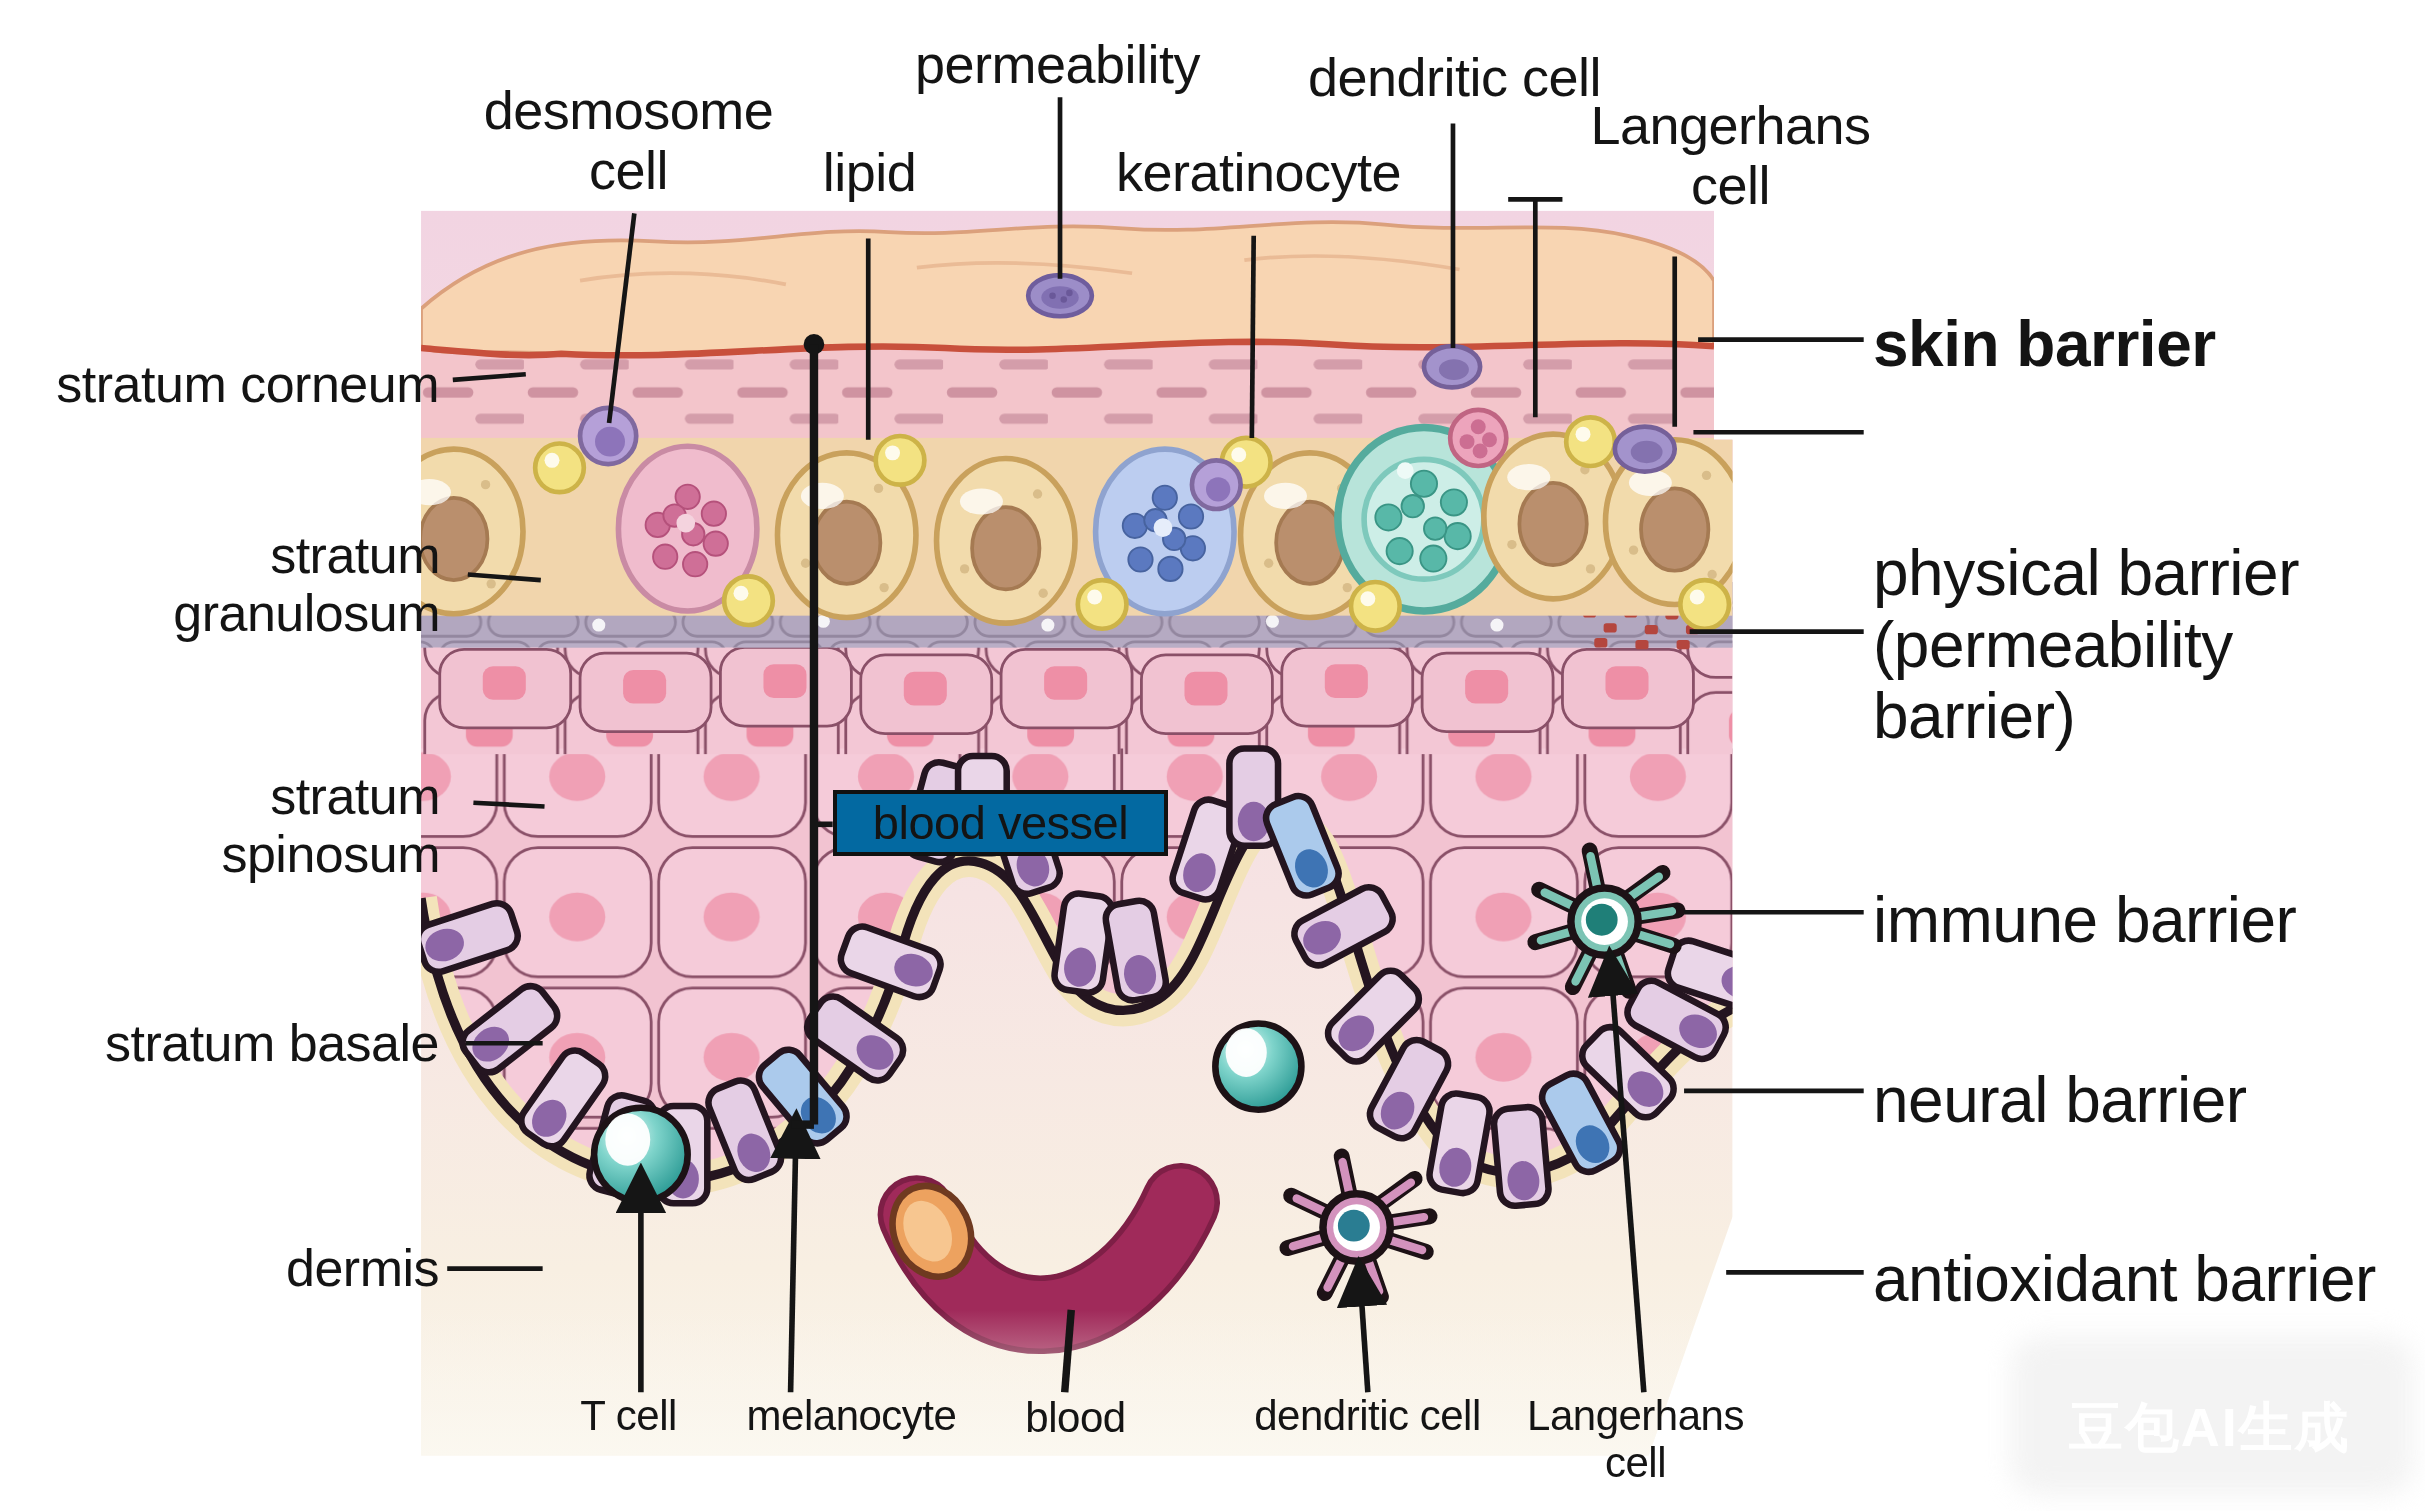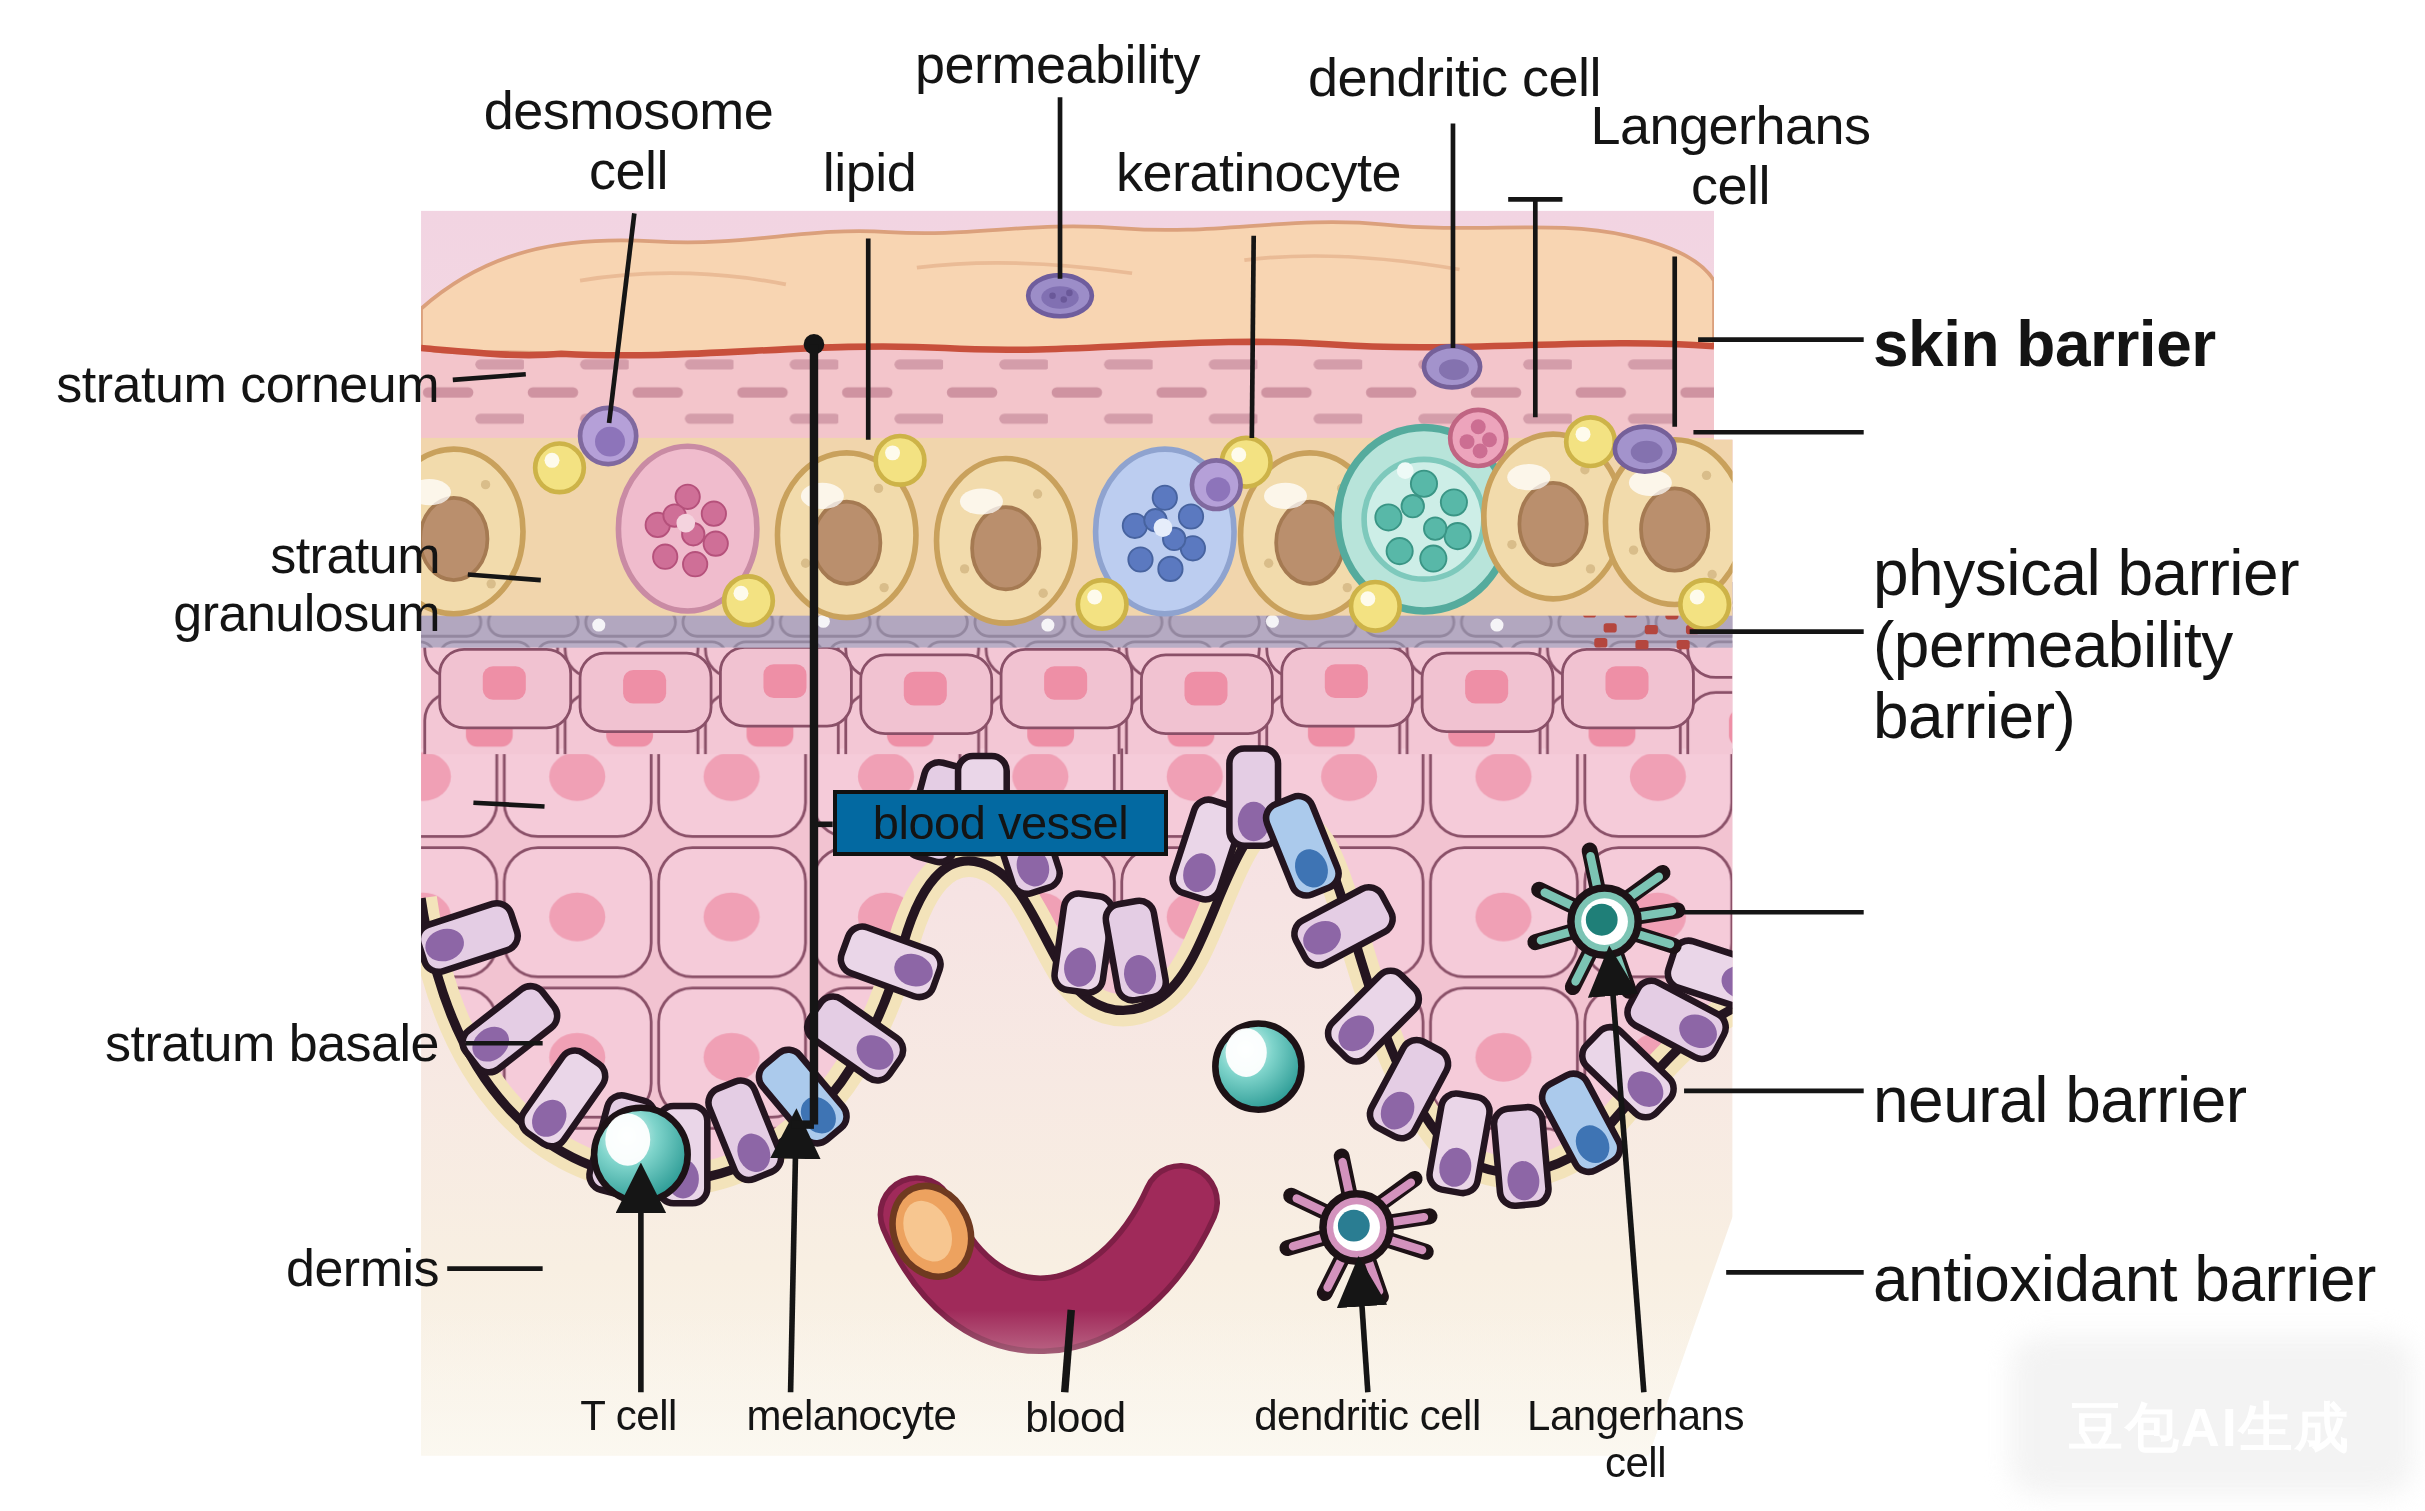"stratum spinosum" div.lbl { html: none -> <div>stratum spinosum</div> }
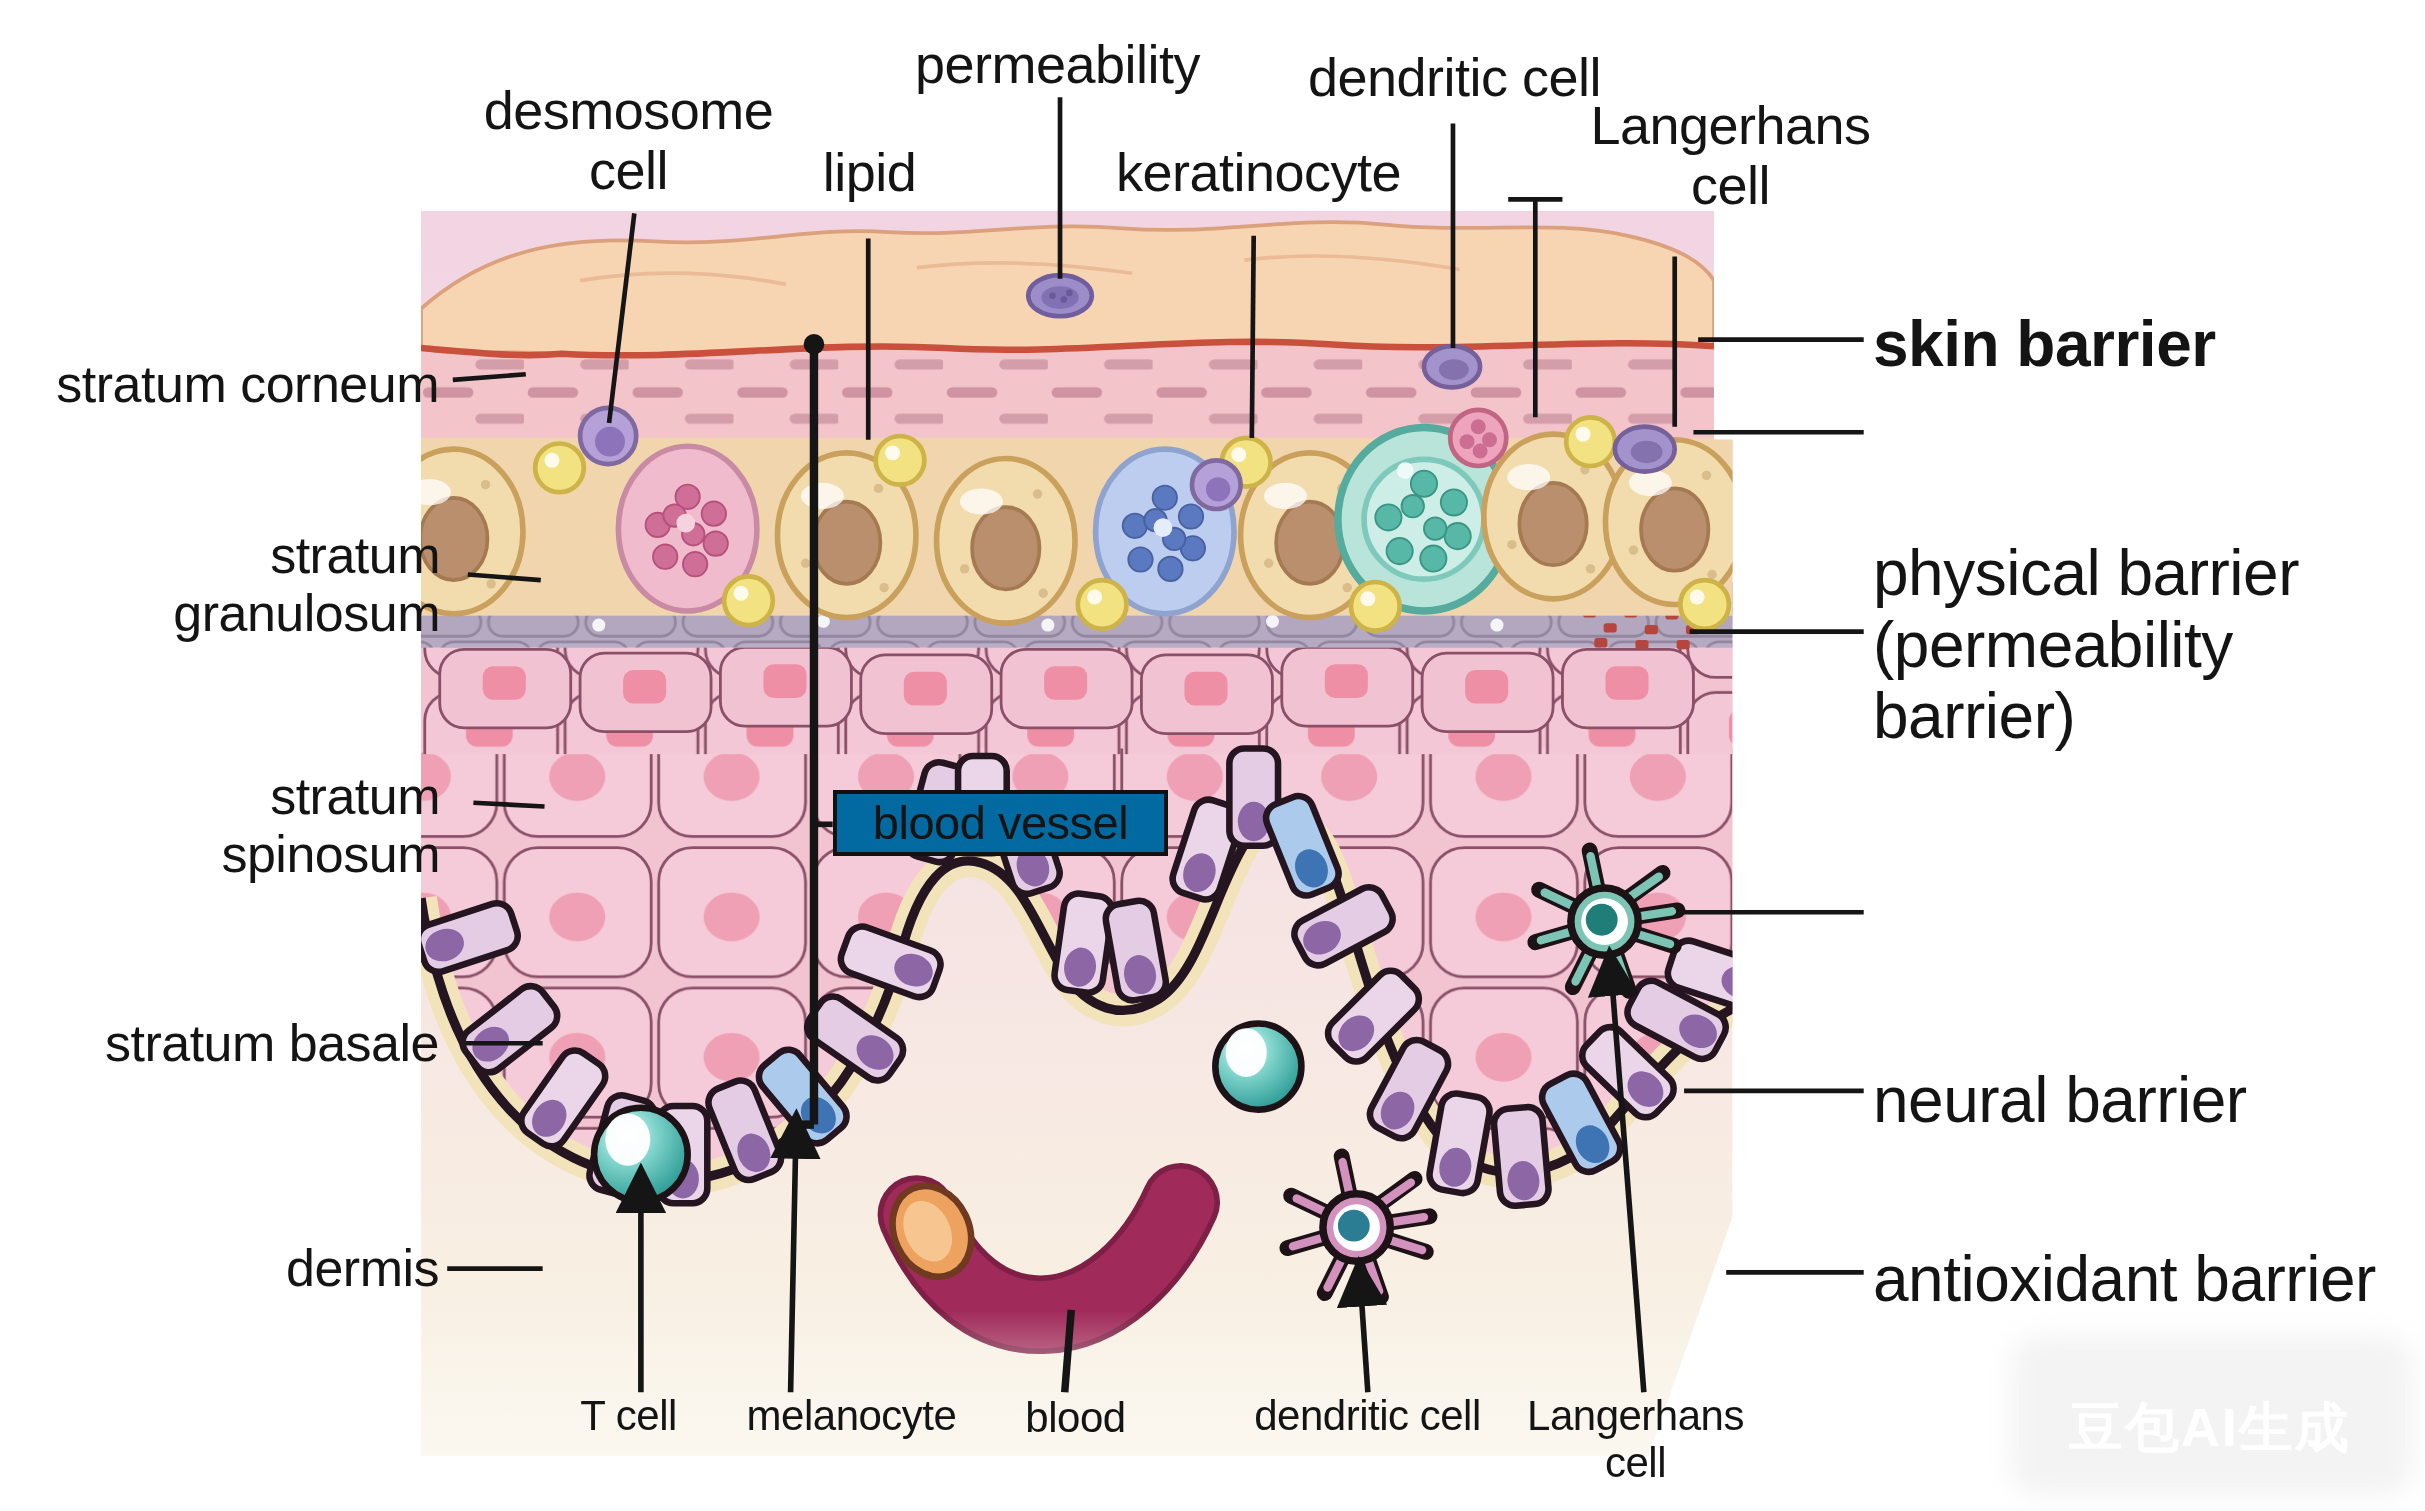"immune barrier" div.lbl { html: none -> <div>immune barrier</div> }
